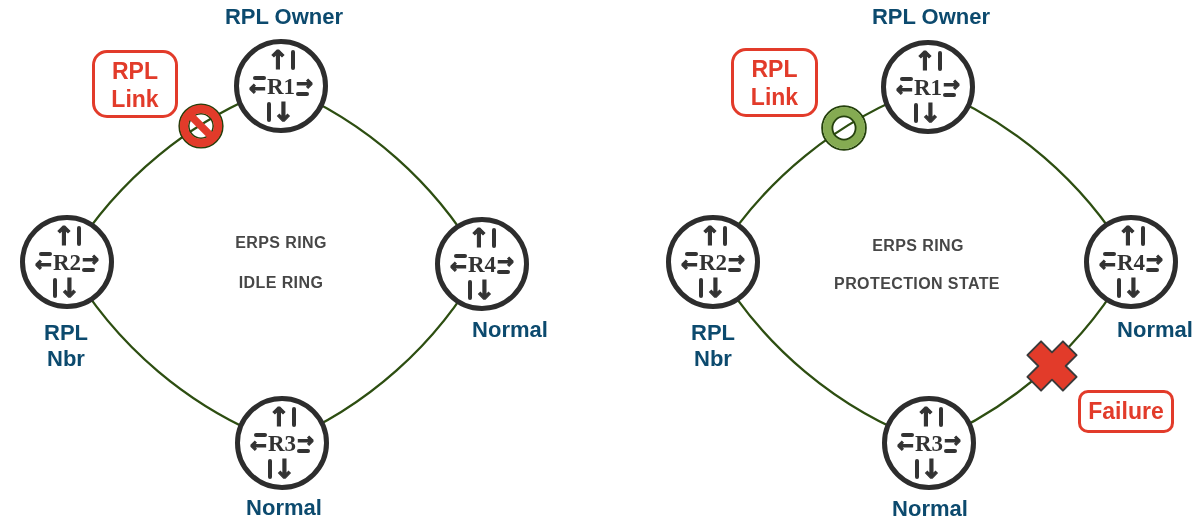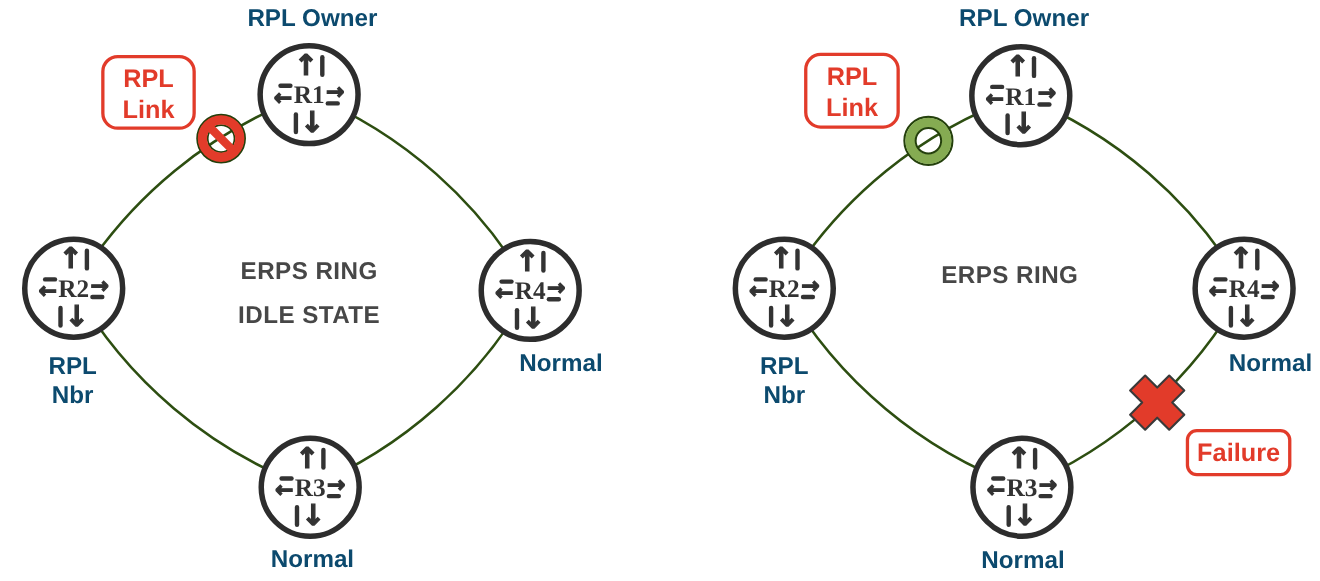"ERPS RING" .ctitle { font-size: 22px -> 16px }
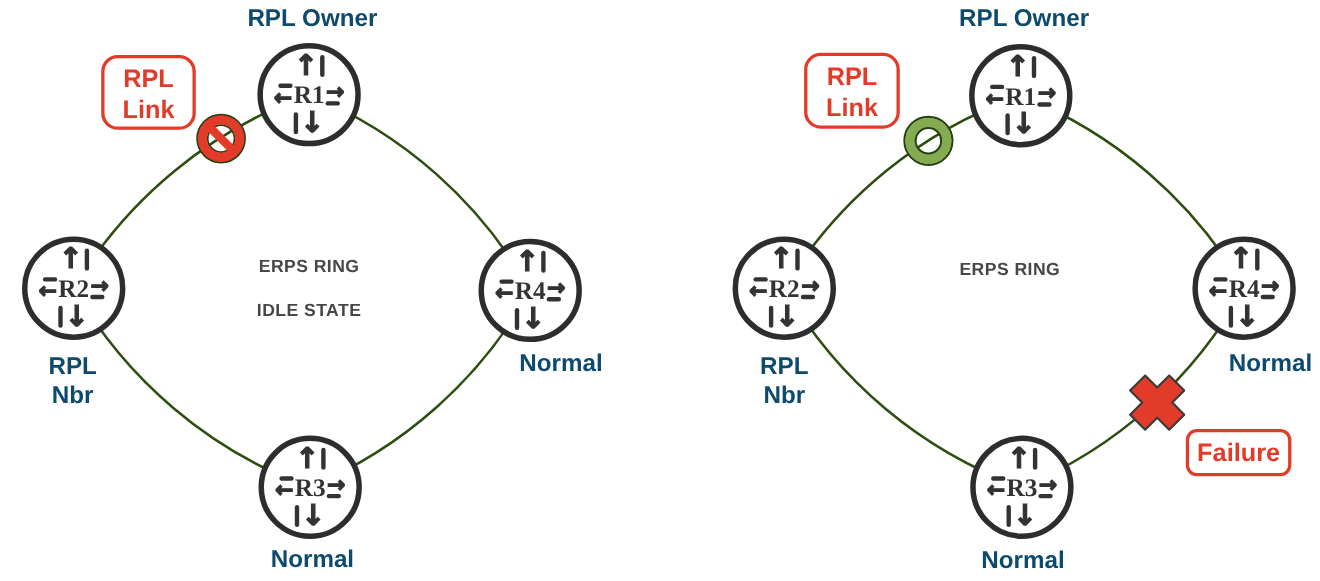"IDLE STATE" div.ctitle { text: STATE -> RING }
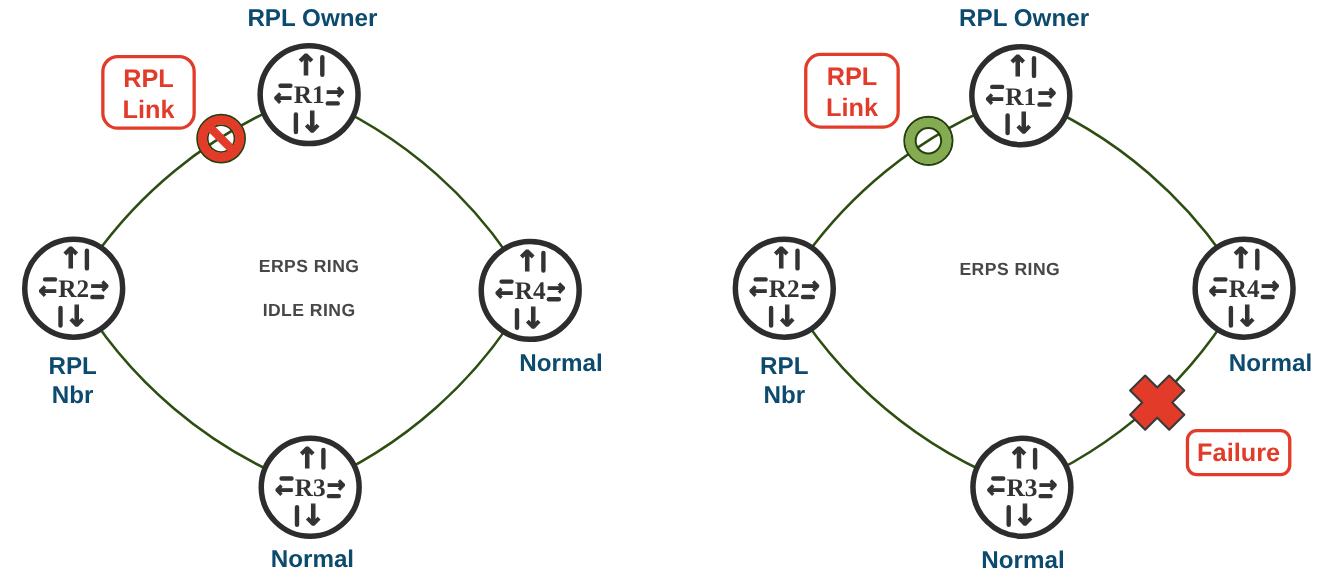"PROTECTION STATE" div.ctitle { html: none -> <div>PROTECTION STATE</div> }
